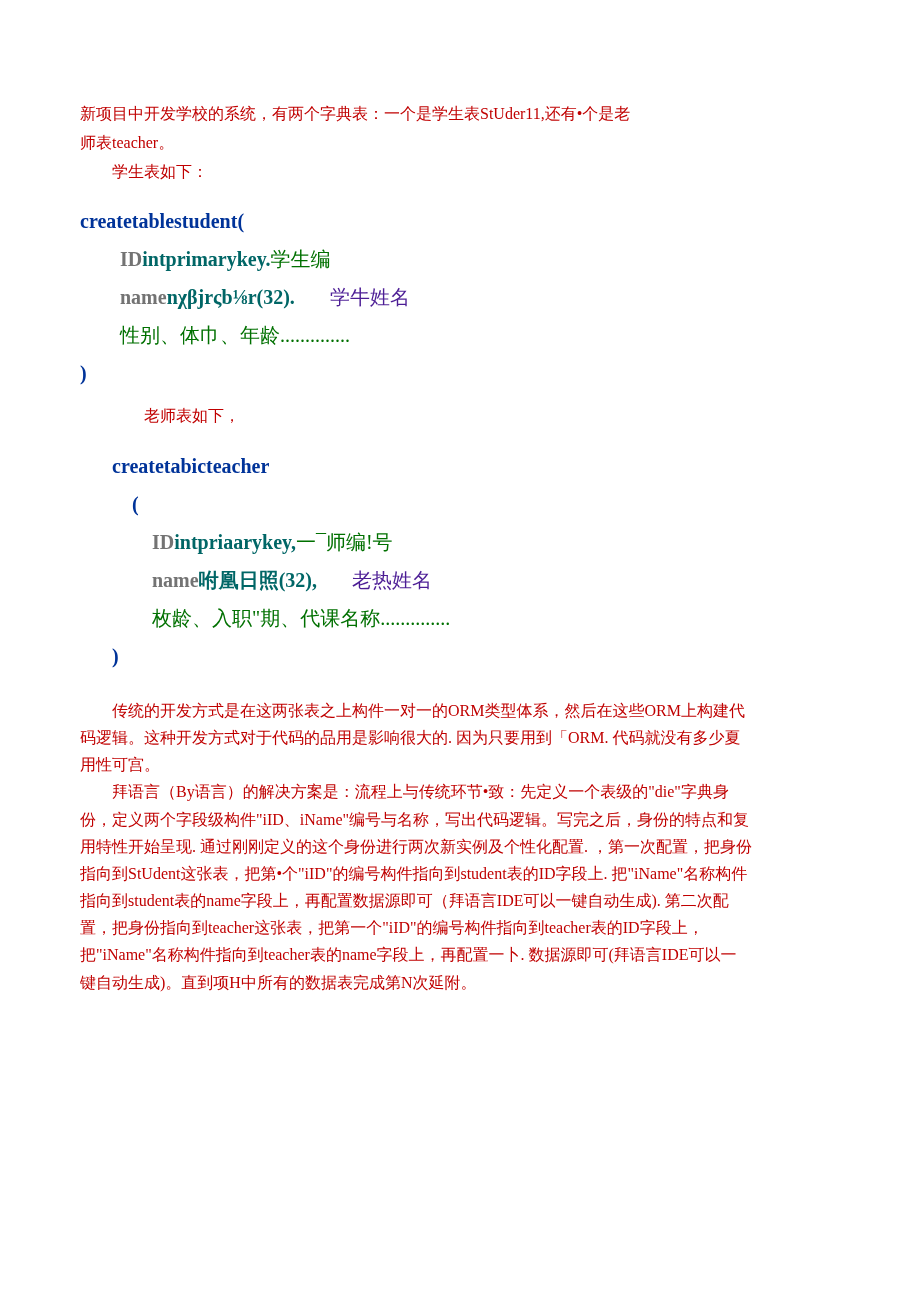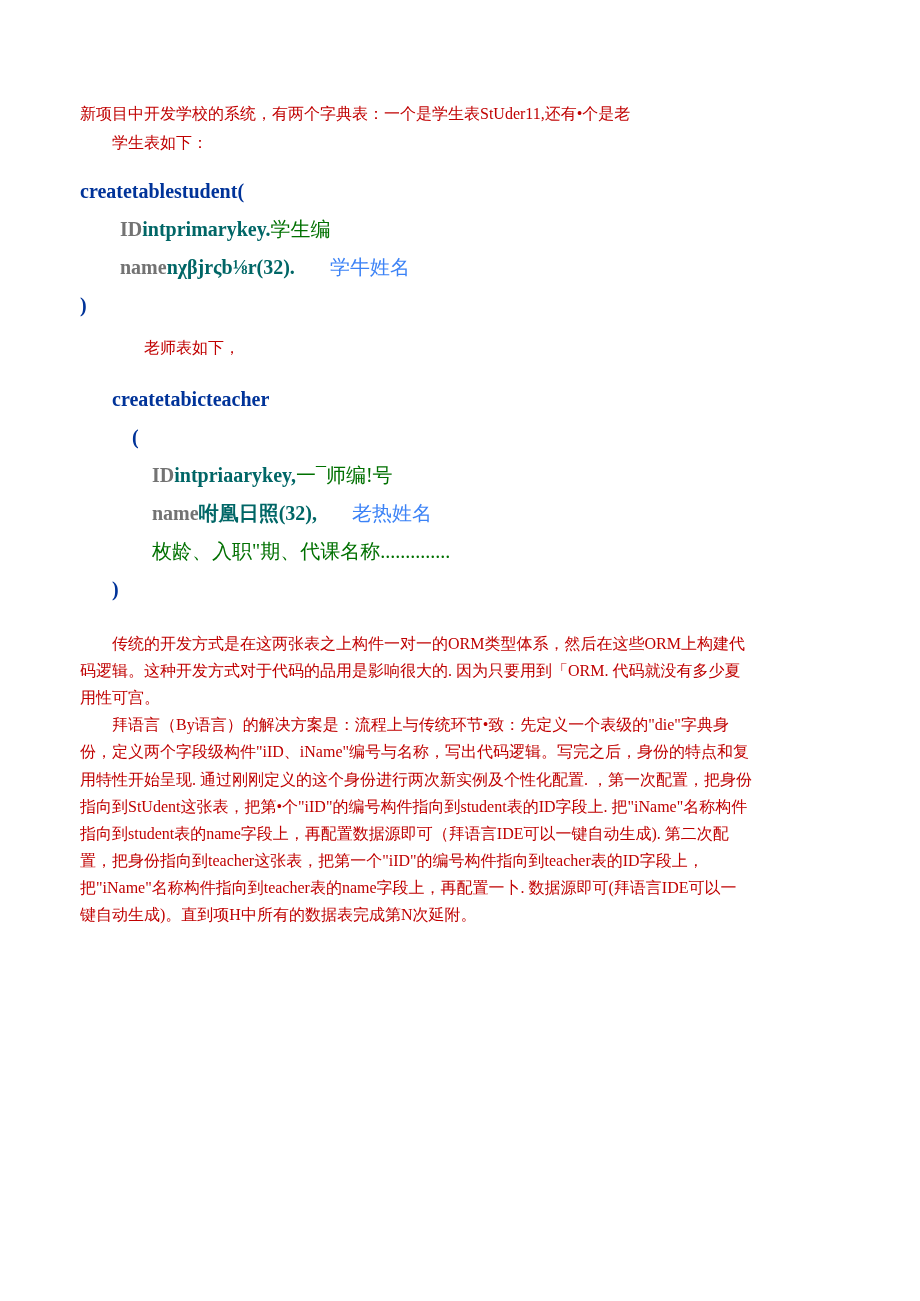"师表teacher。" p.p { html: none -> <p>师表teacher。</p> }
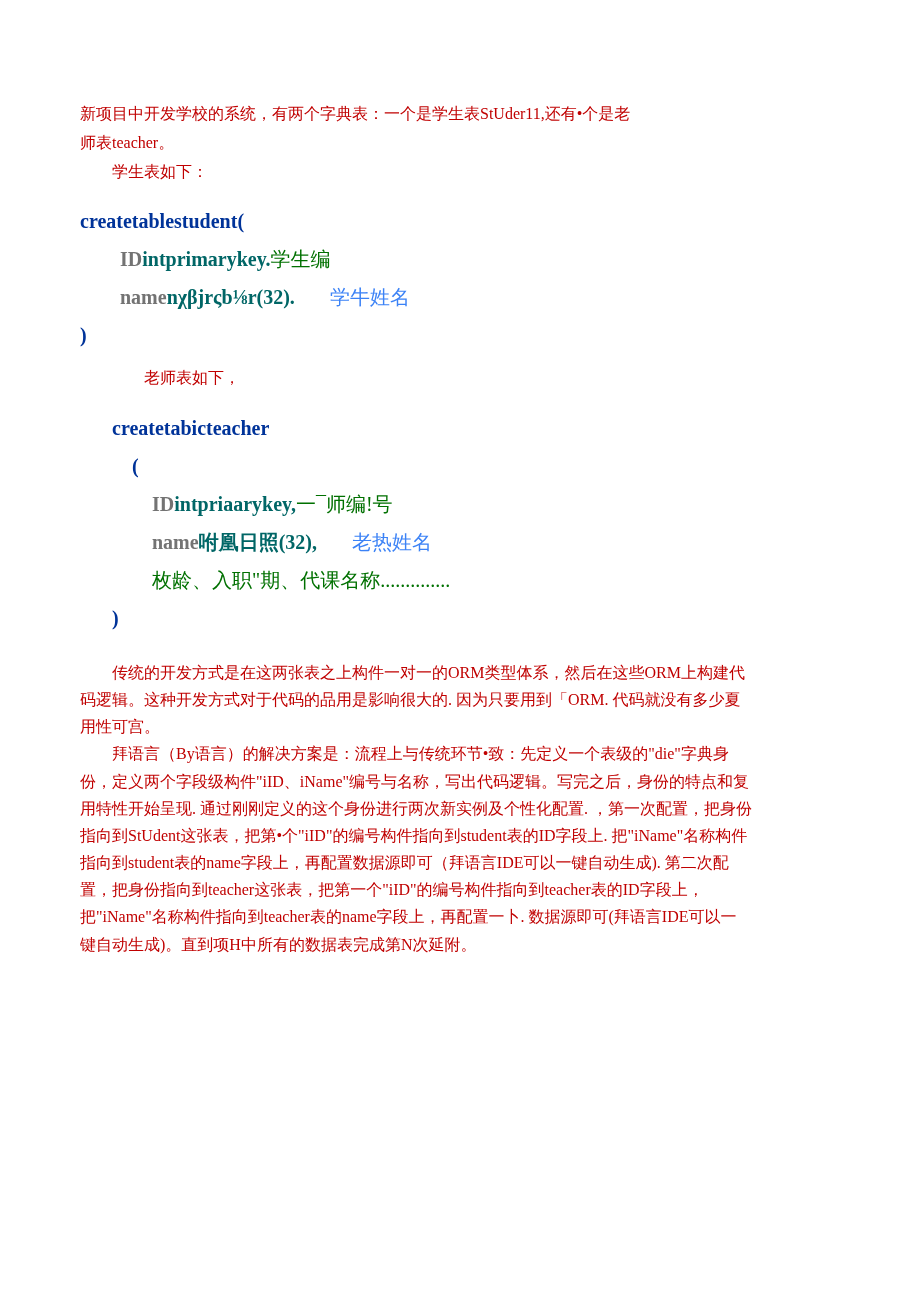"学牛姓名" .comment { color: #3b82f6 -> #4c1d95 }
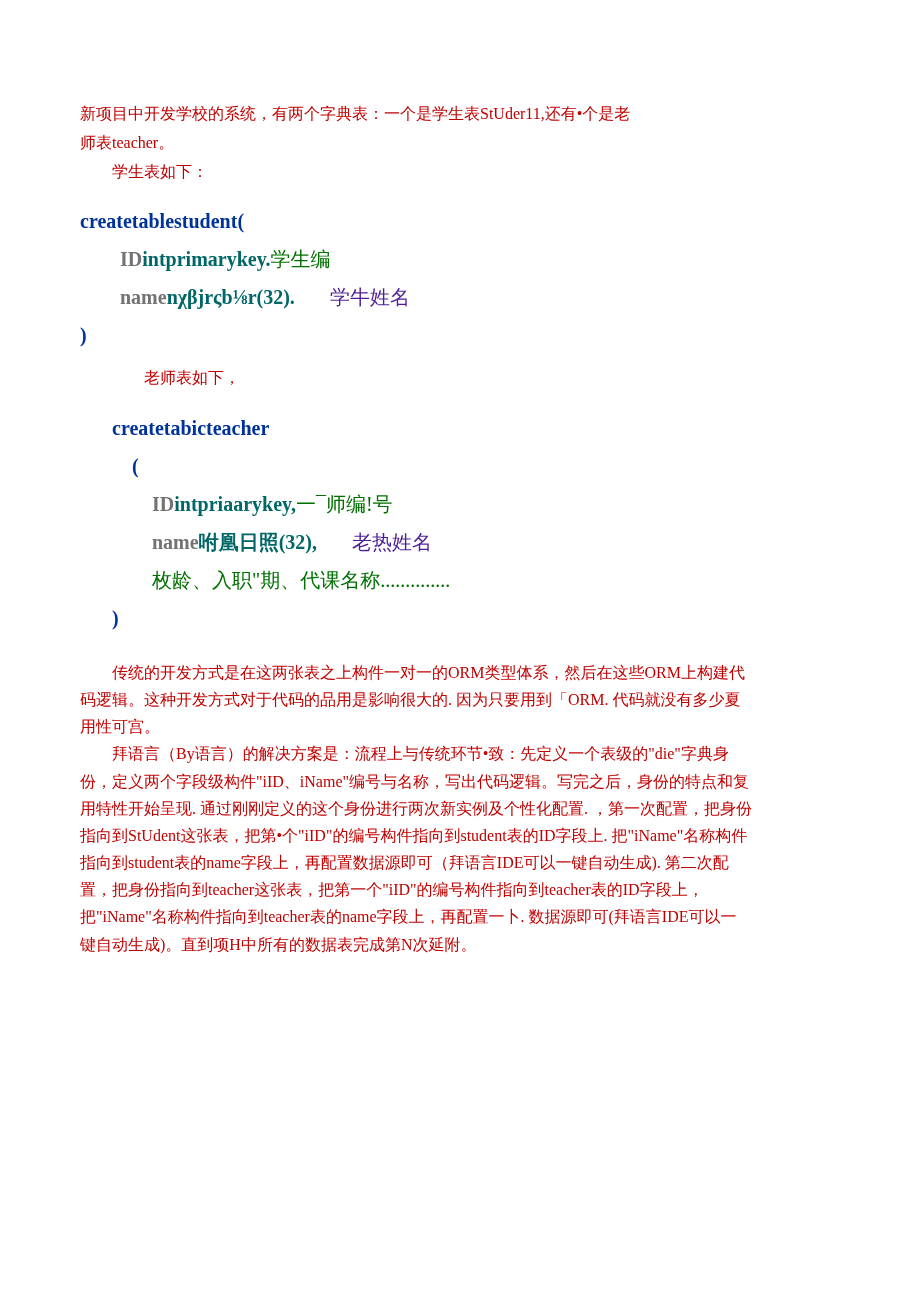"性别、体巾、年龄.............." div.code-line { html: none -> <div> <span>性别、体巾、年龄..............</span> </div> }
